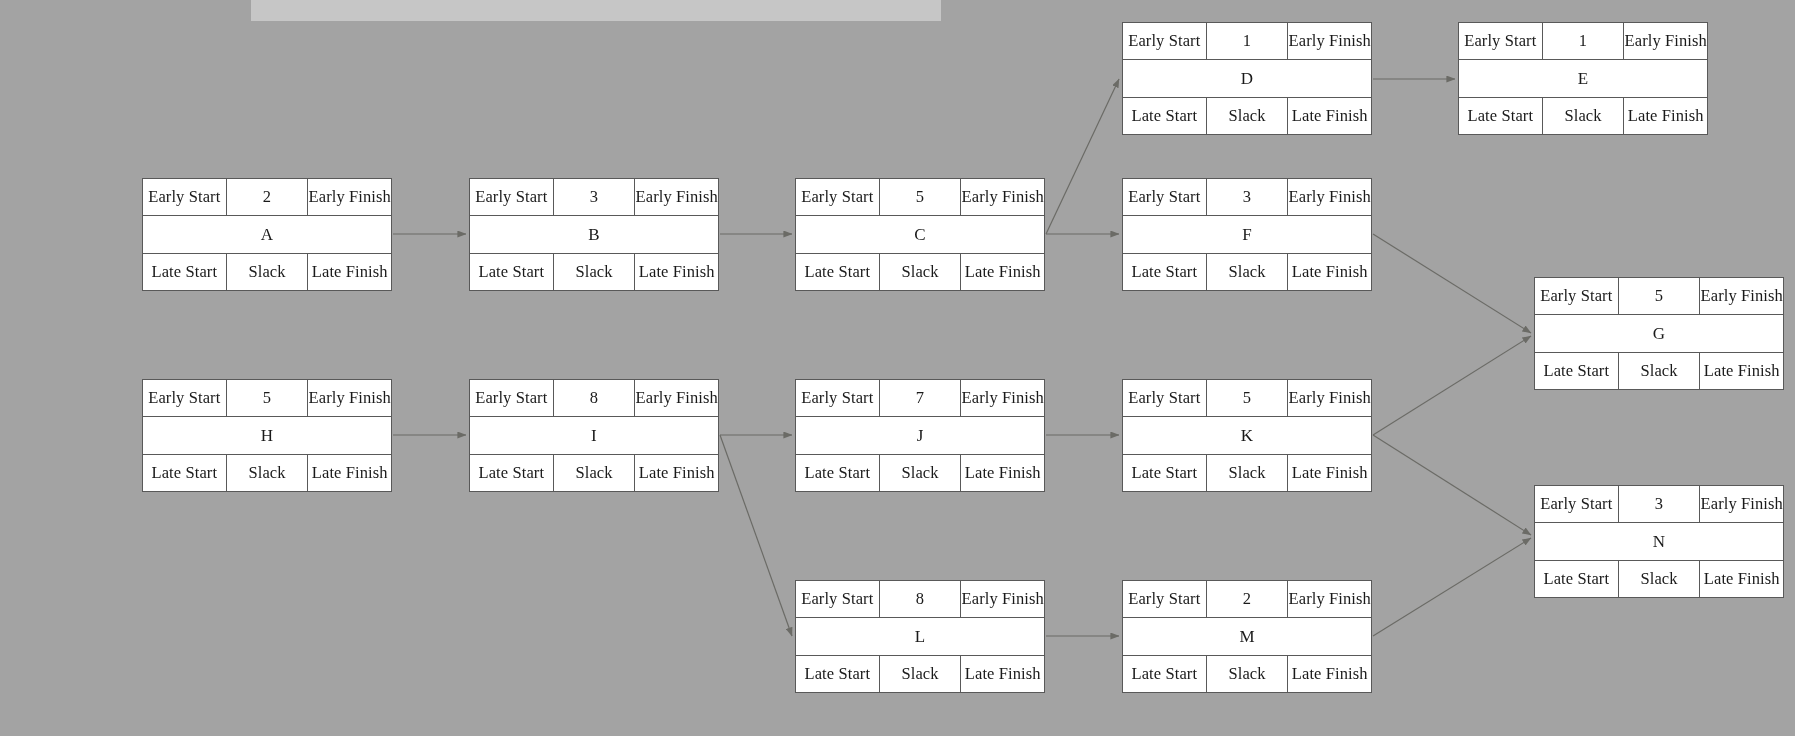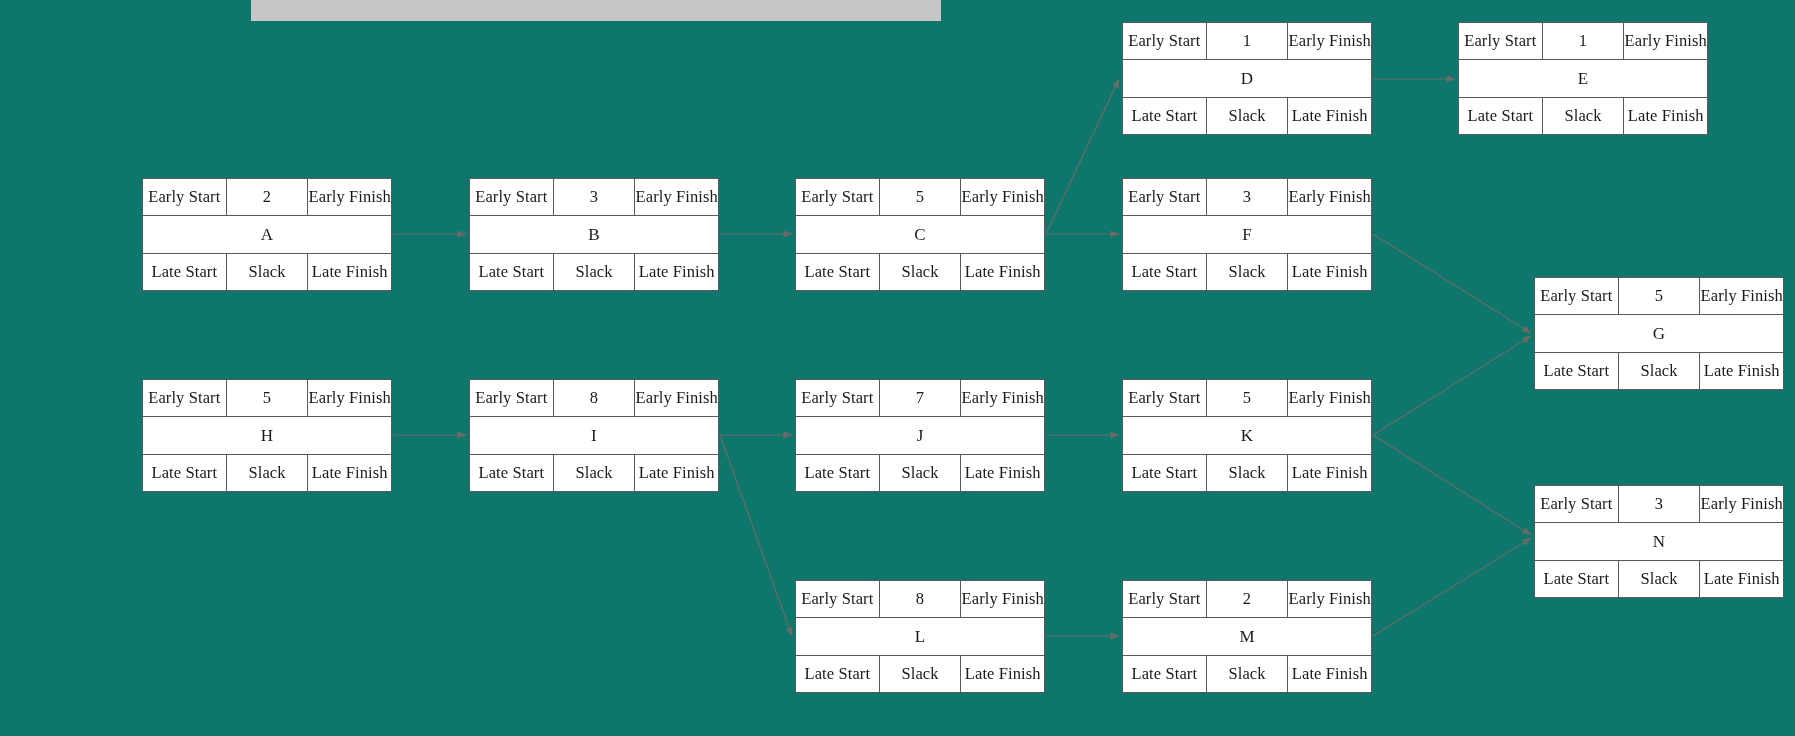"Early Start" #canvas { background: #0f766e -> #a3a3a3 }
